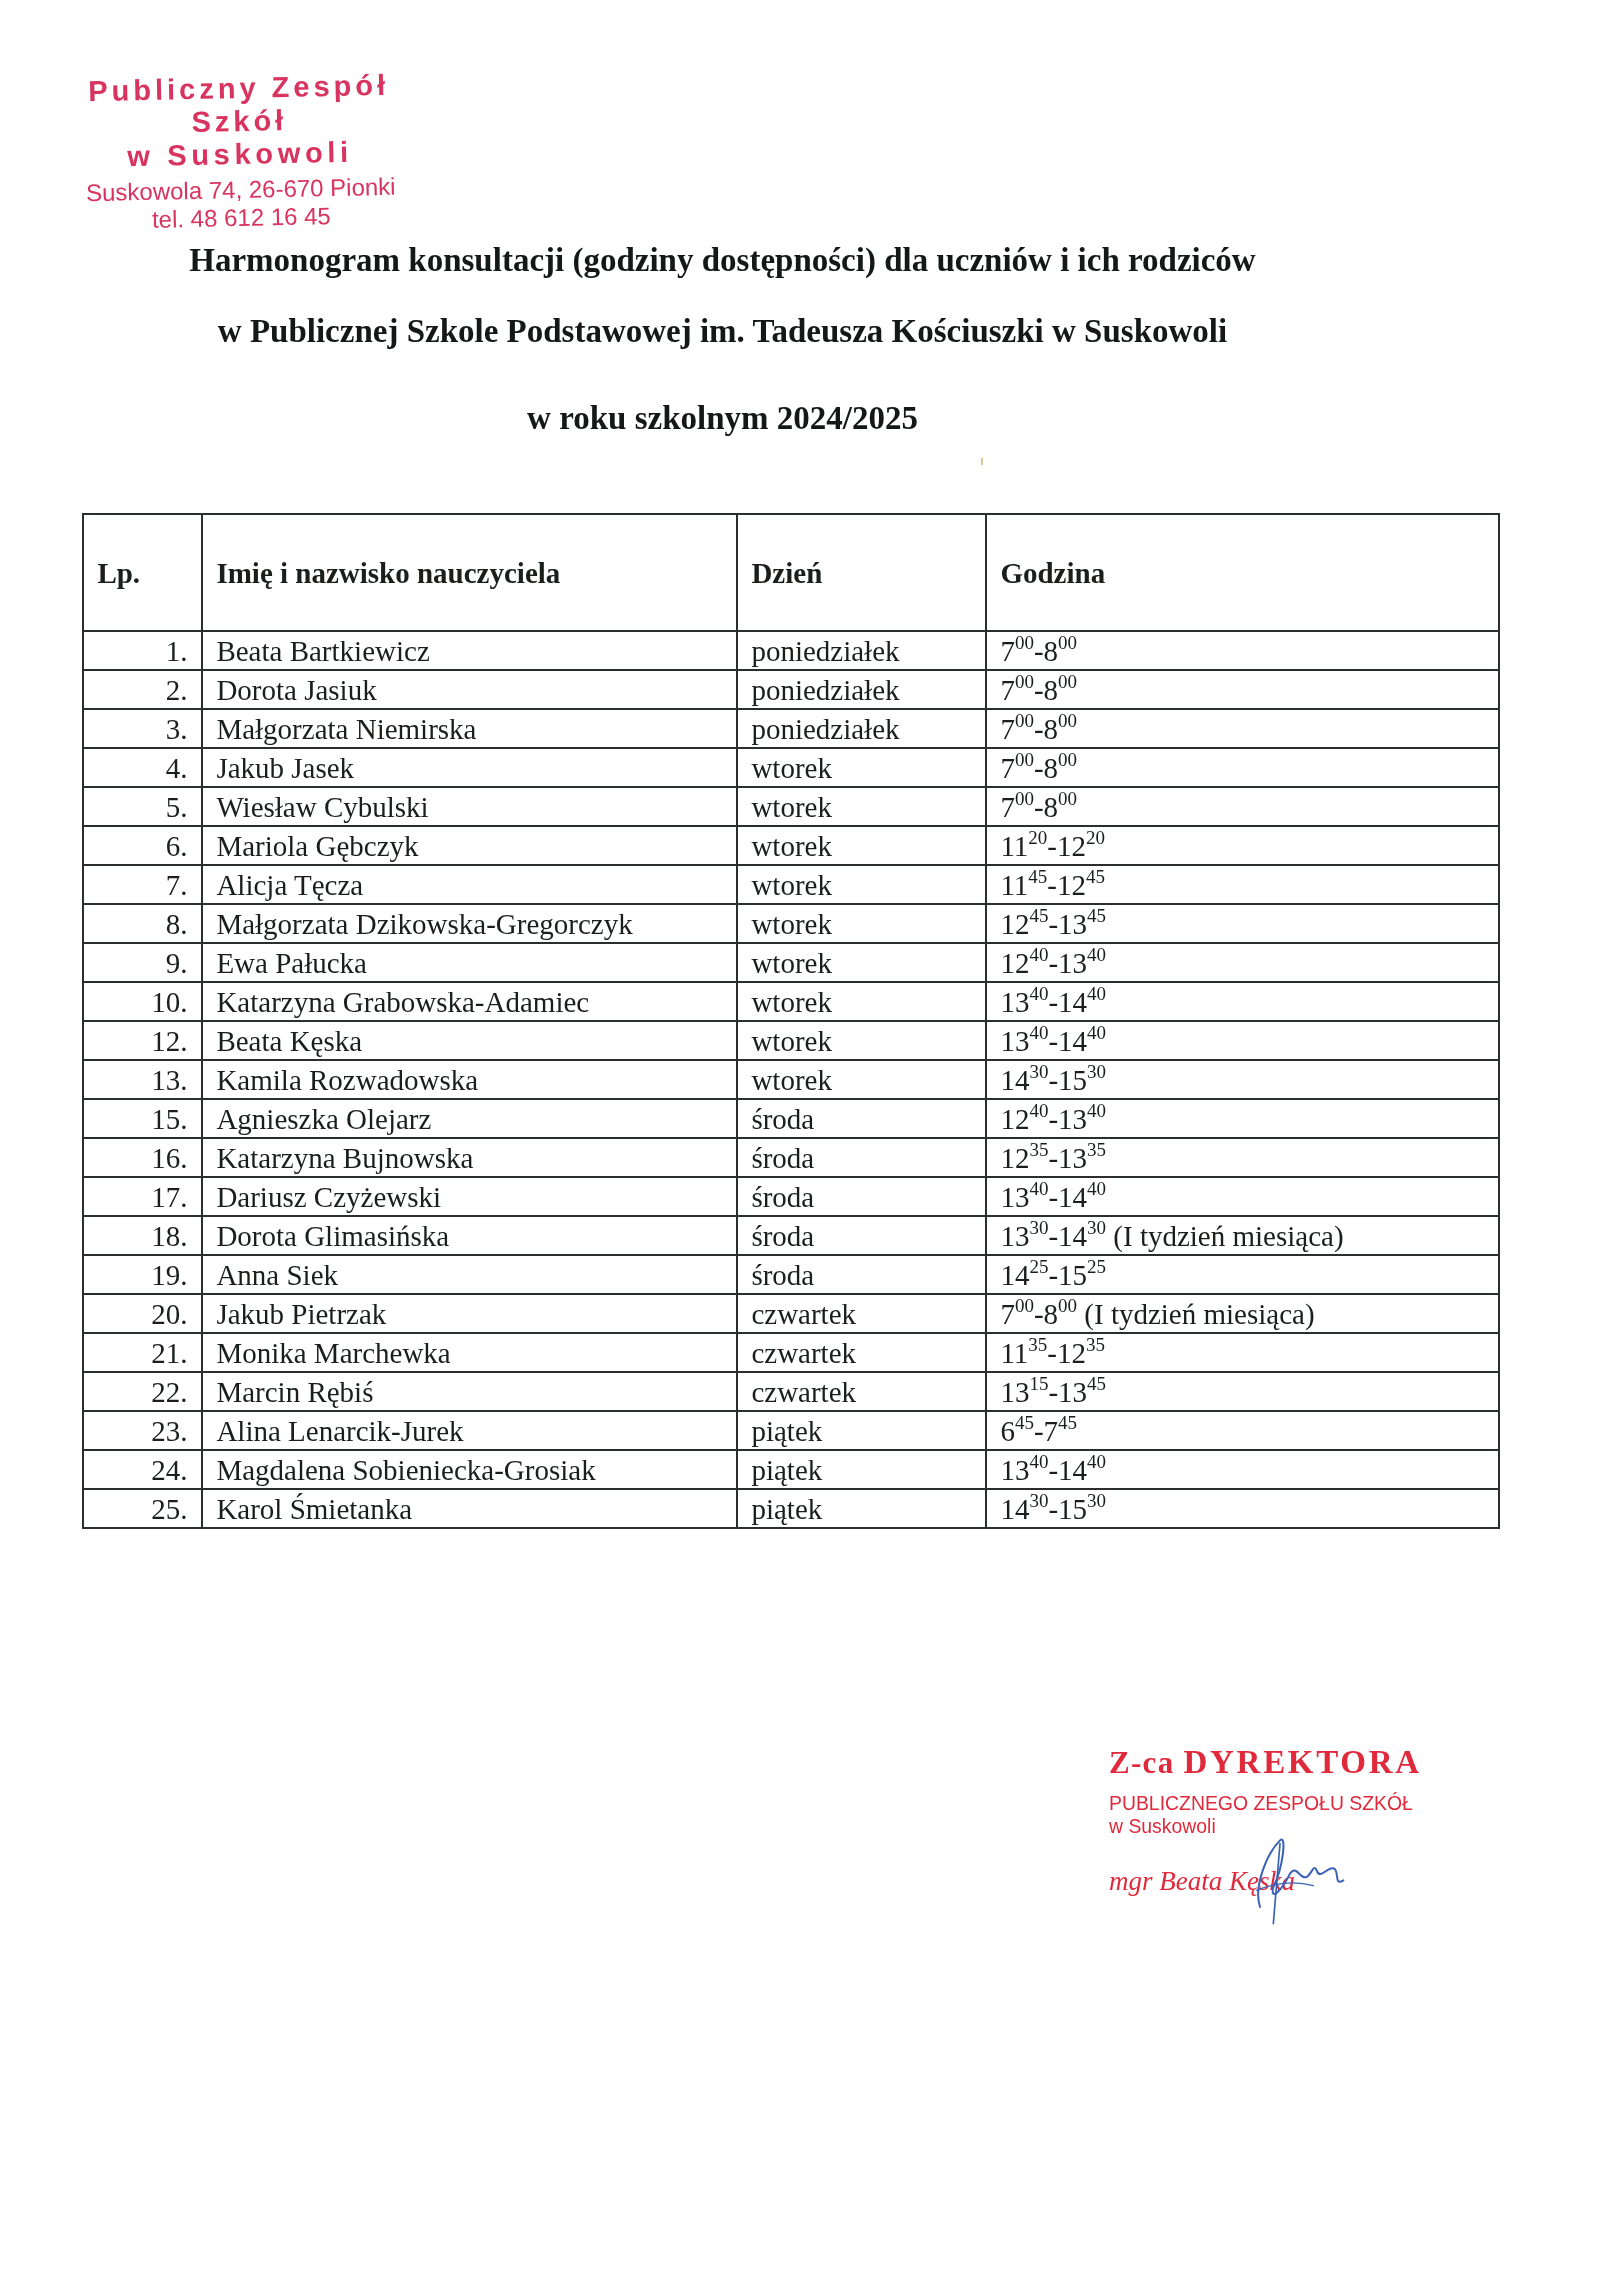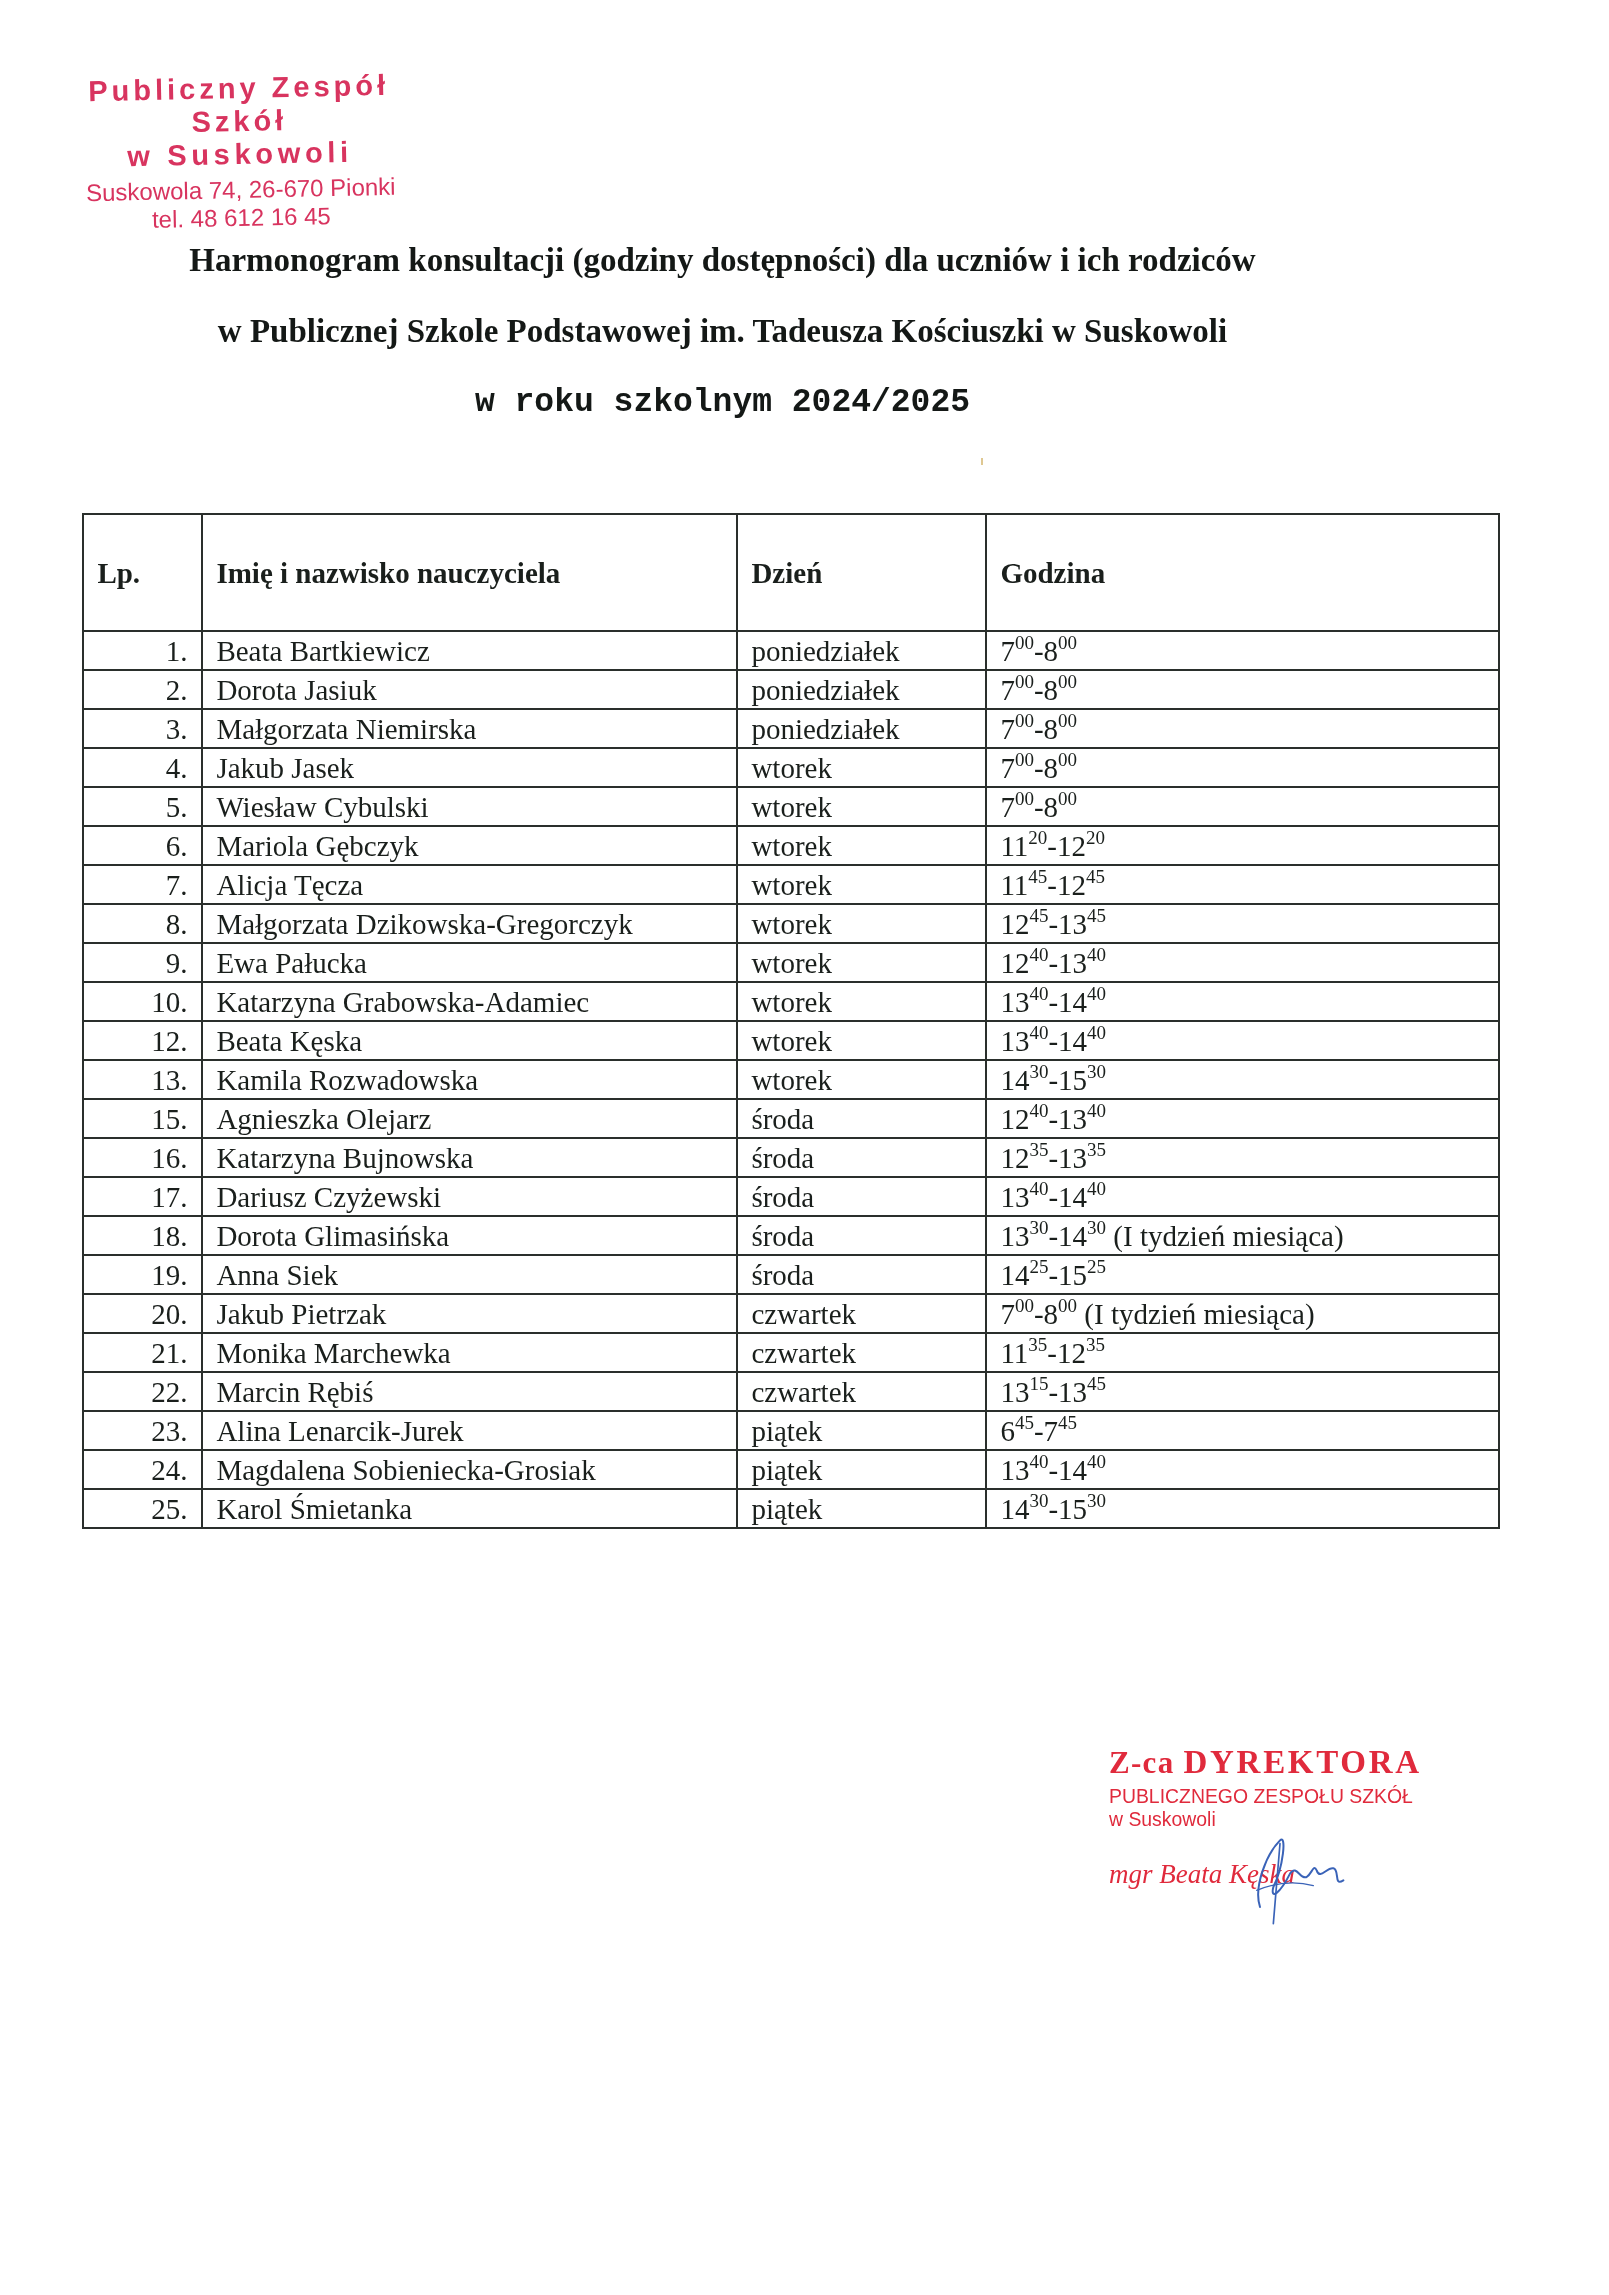"w roku szkolnym 2024/2025" .t3 { font-family: Liberation Mono, monospace -> none; top: 384px -> 400px }
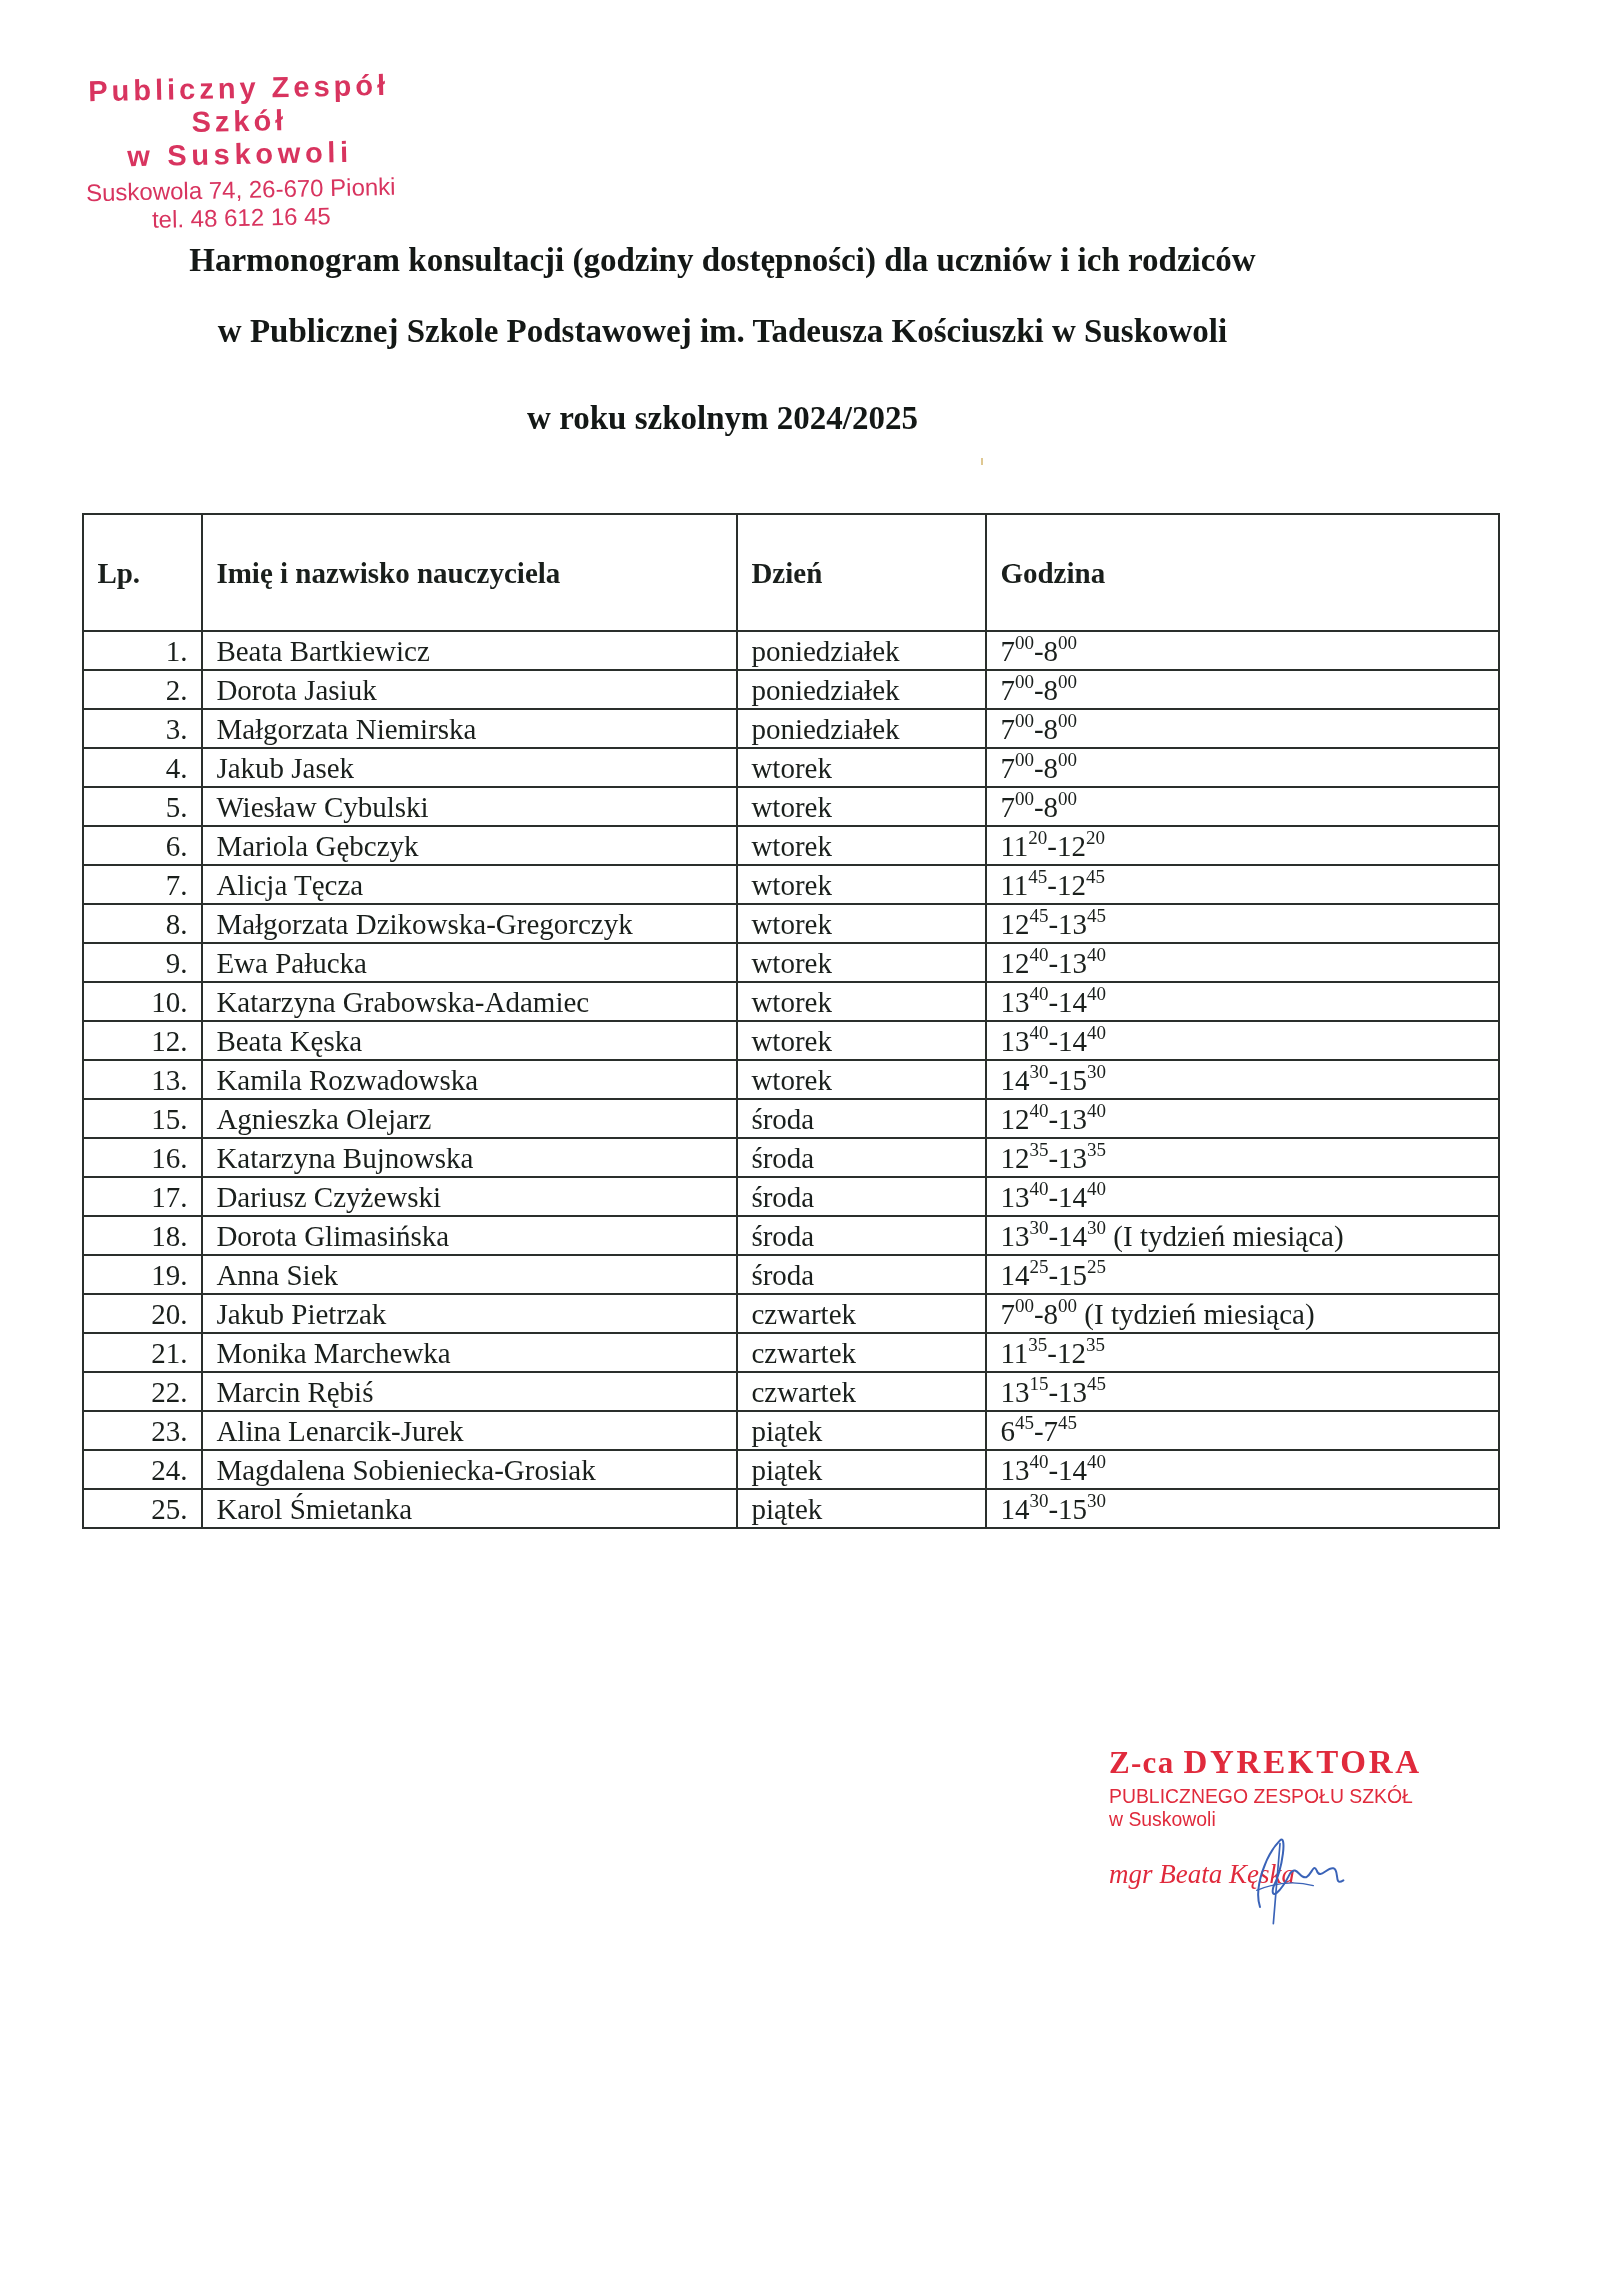"PUBLICZNEGO ZESPOŁU SZKÓŁ" .stamp-bot .b2 { margin-top: 4px -> 11px }
